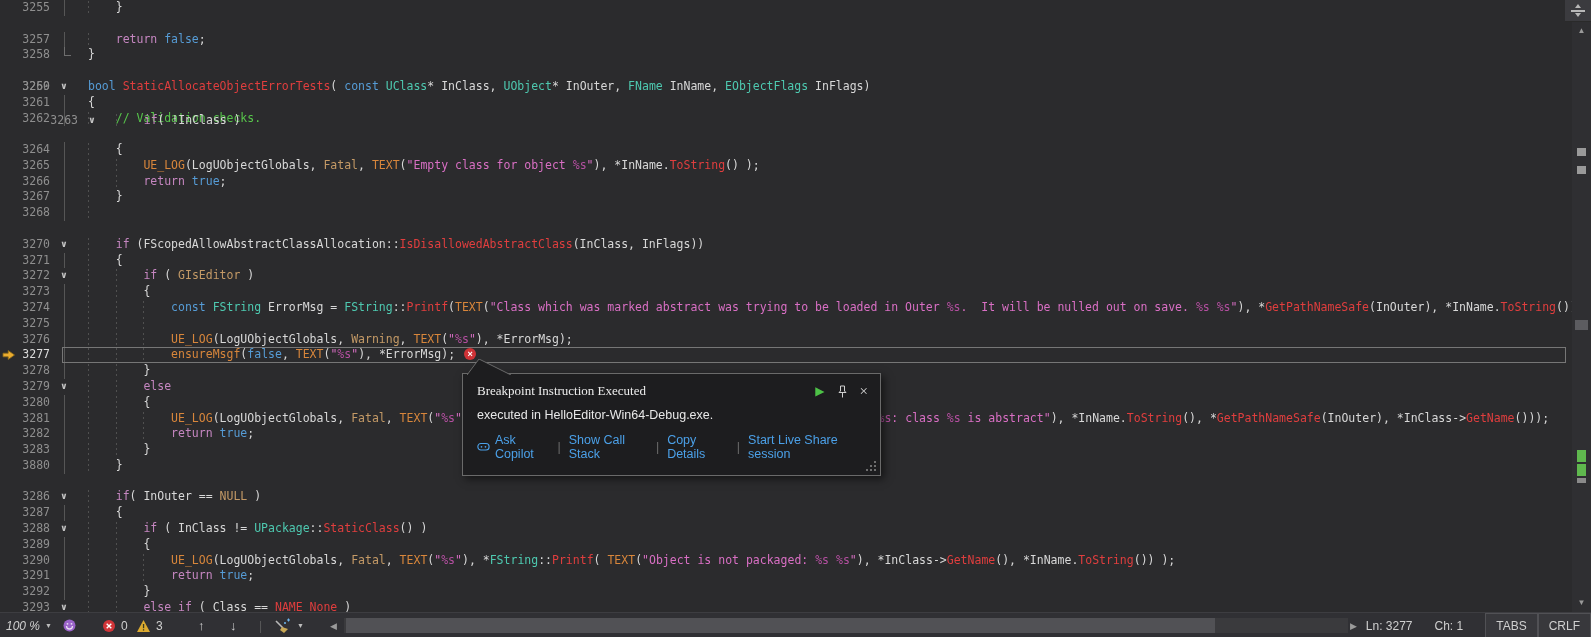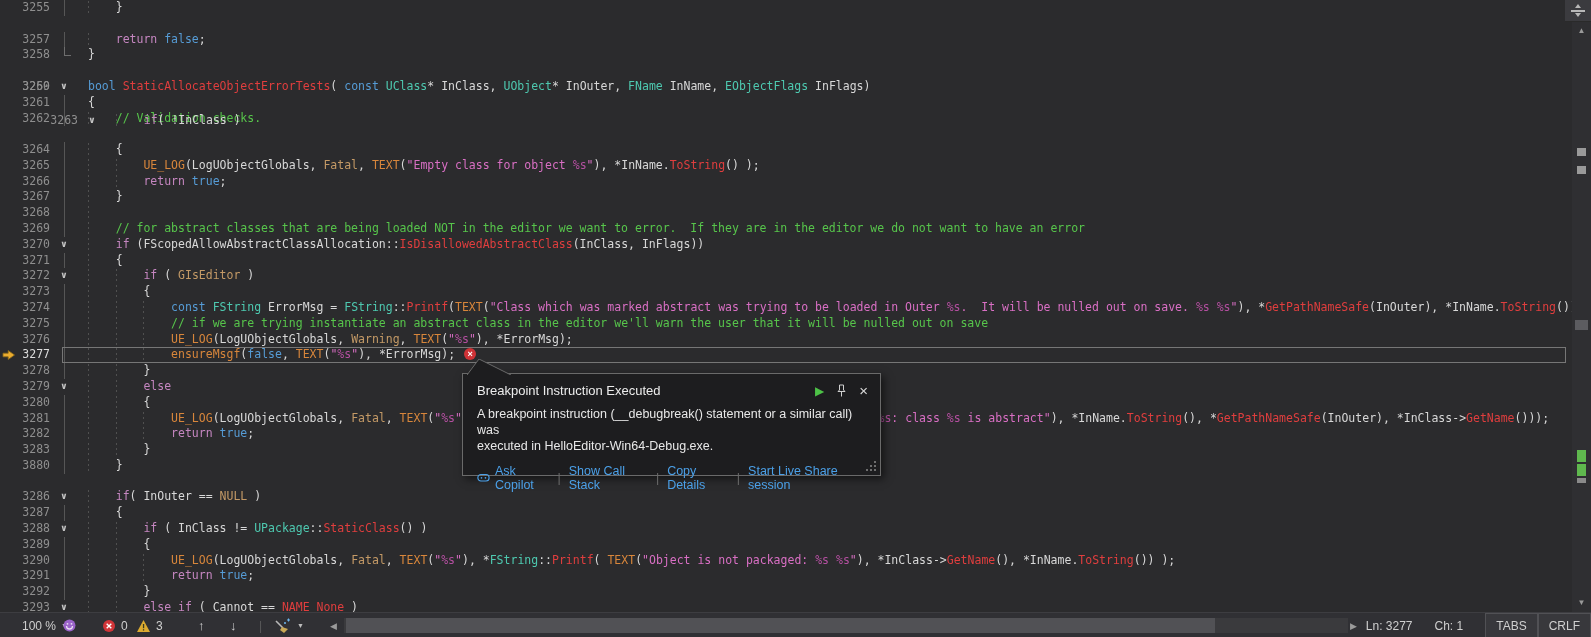"3269" div.row { html: <div> <span>3269</span> <span></span> <span></span> <pre><span> </span><span>// for abstract classes that are being loaded NOT in the editor we want to error. If they are in the editor we do not want to have an error</span></pre> </div> -> none }
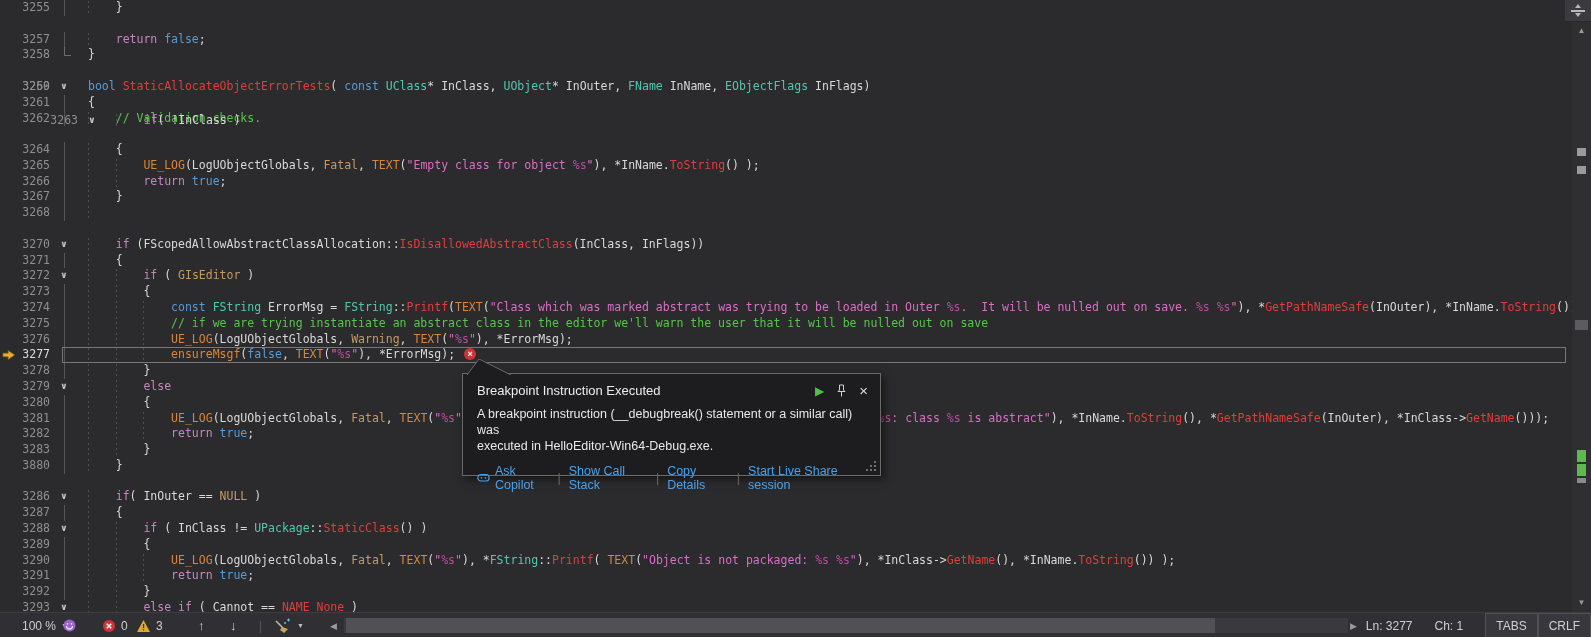"// if we are trying" span.c-g { html: <span>// if we are trying instantiate an abstract class in the editor we'll warn the user that it will be nulled out on save</span> -> none }
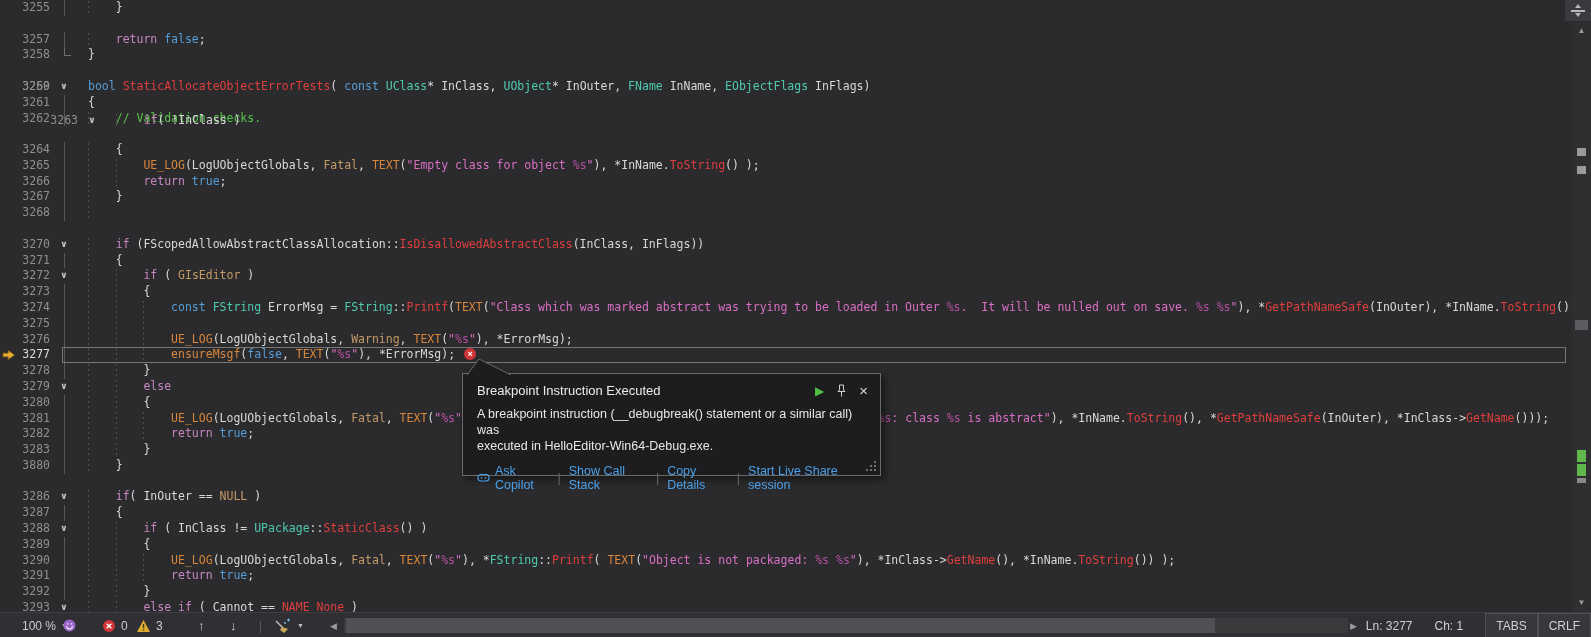"Breakpoint Instruction Executed" .pp-head { font-family: none -> Liberation Serif, serif }
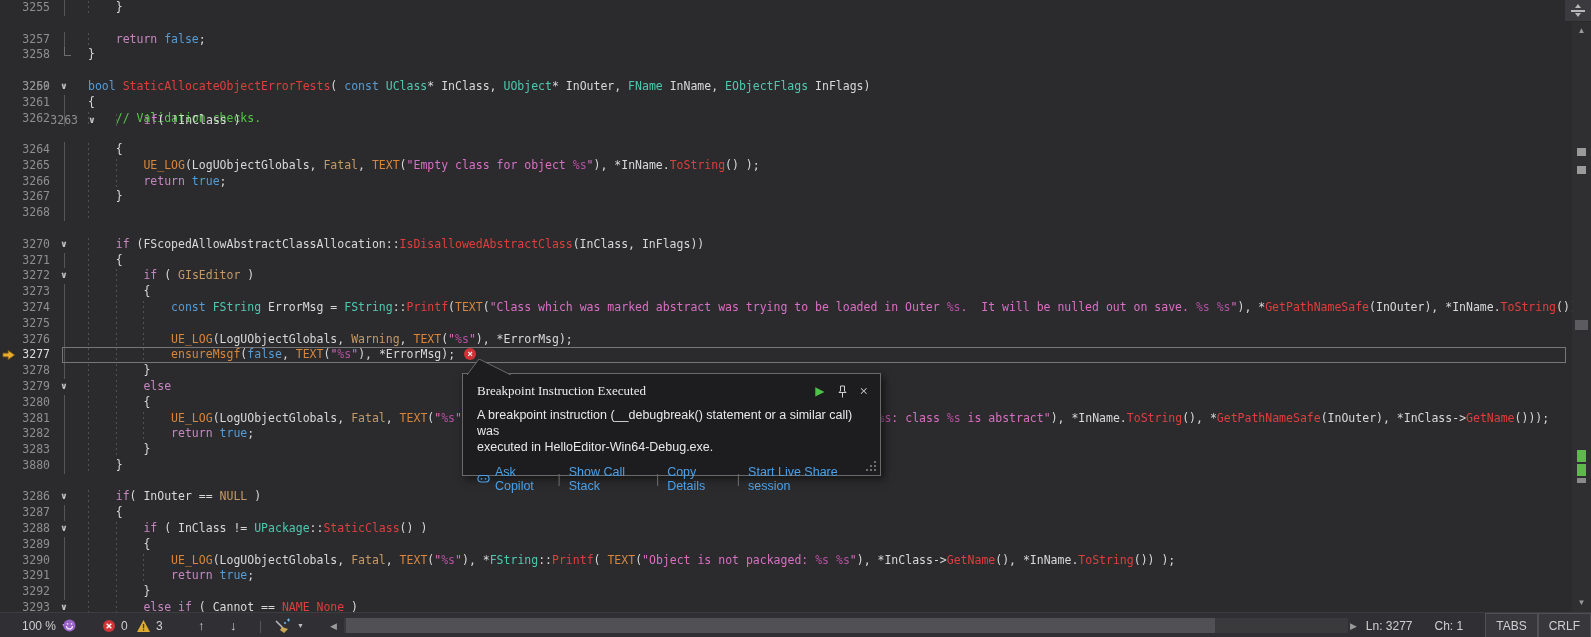"A breakpoint instruction (__debugbreak()" div { html: <div>A breakpoint instruction (__debugbreak() statement or a similar call) was</div> -> none }
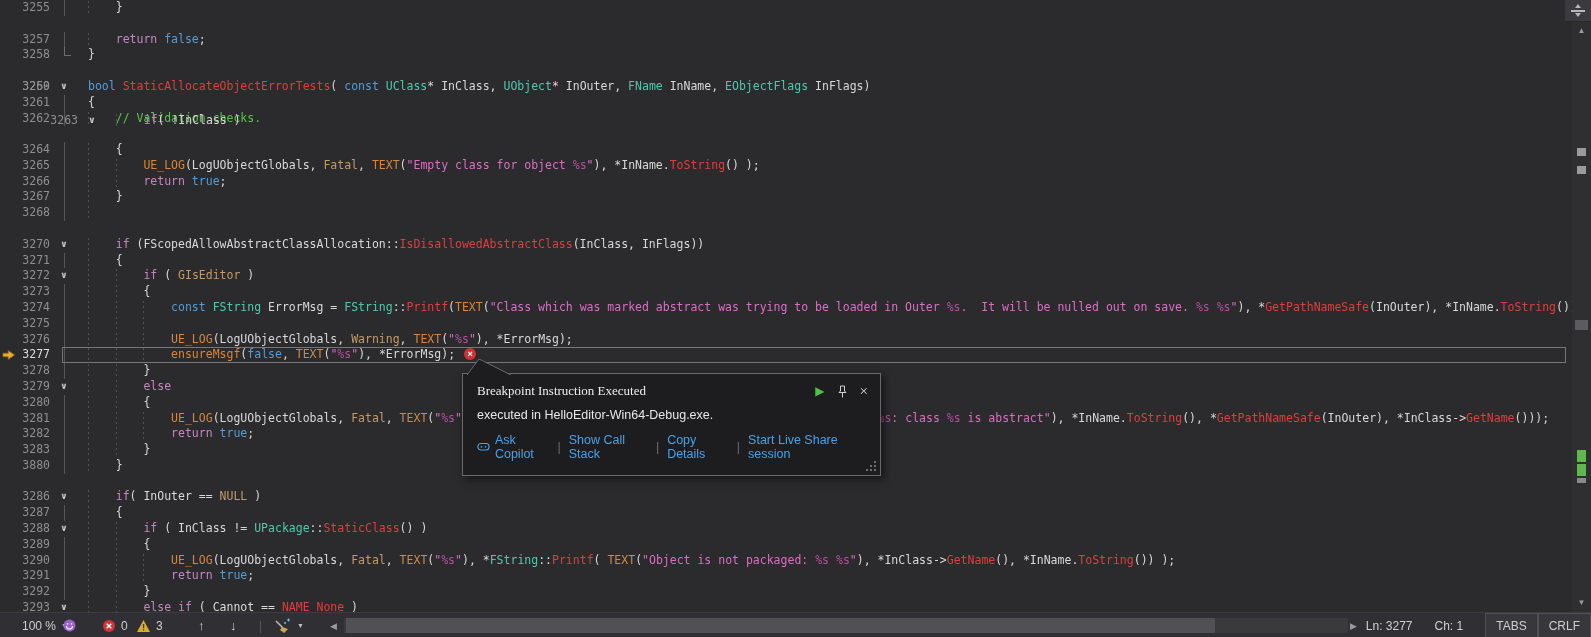"( Cannot ==" span.c-p { text: Cannot -> Class }
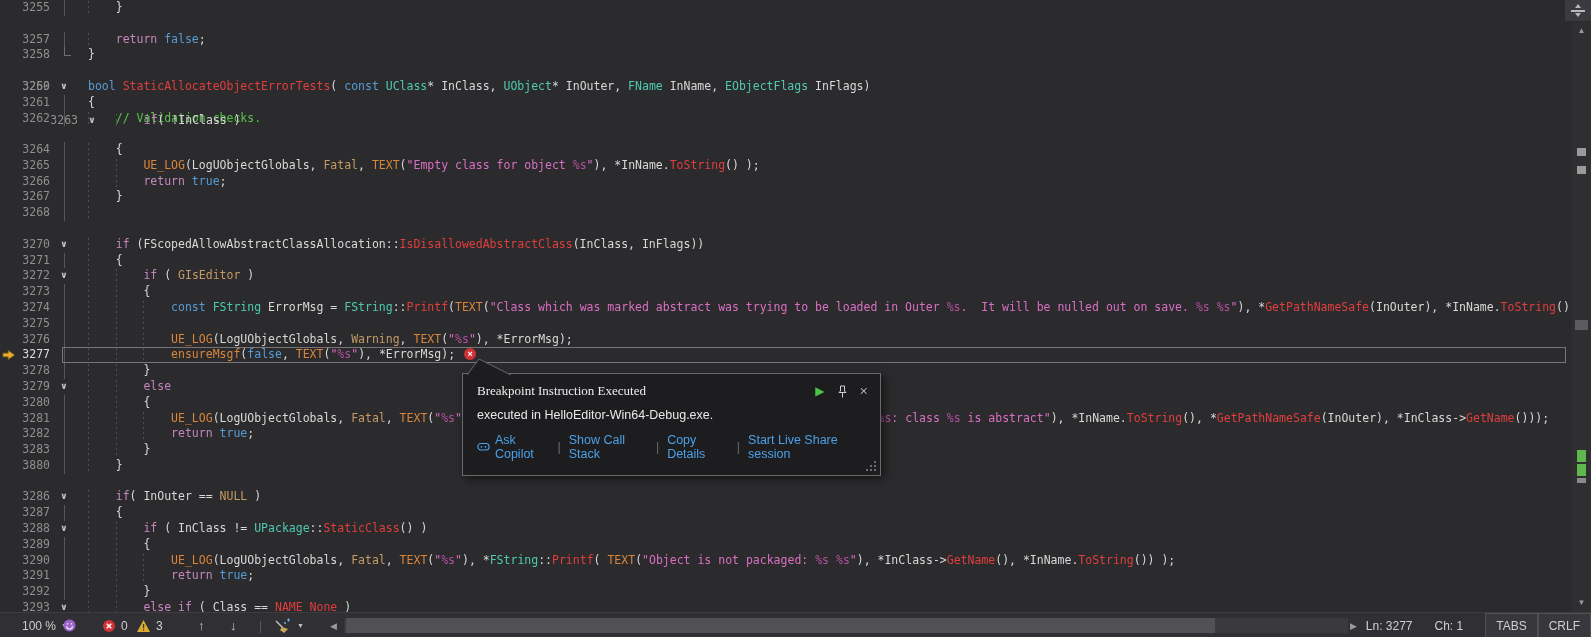"100 %" #zoom-ctl { font-style: none -> italic; left: 22px -> 6px }
